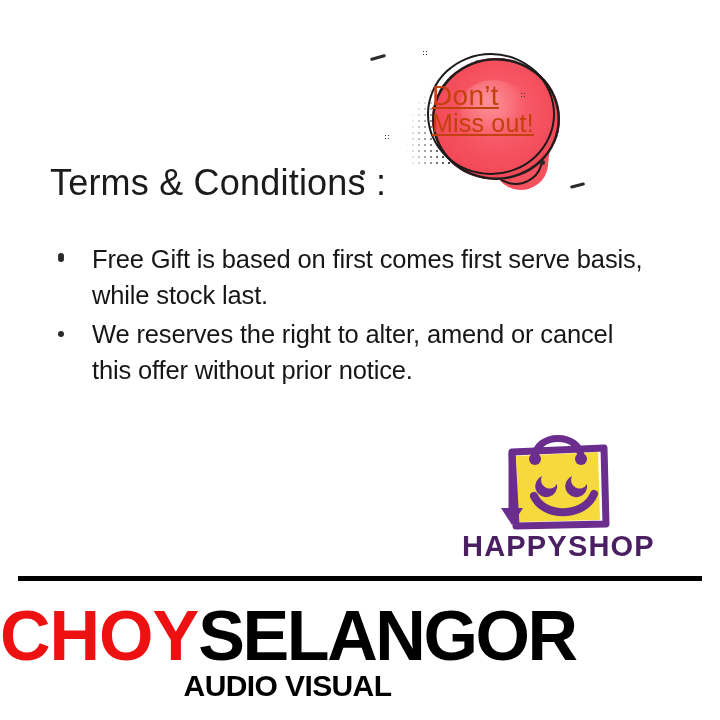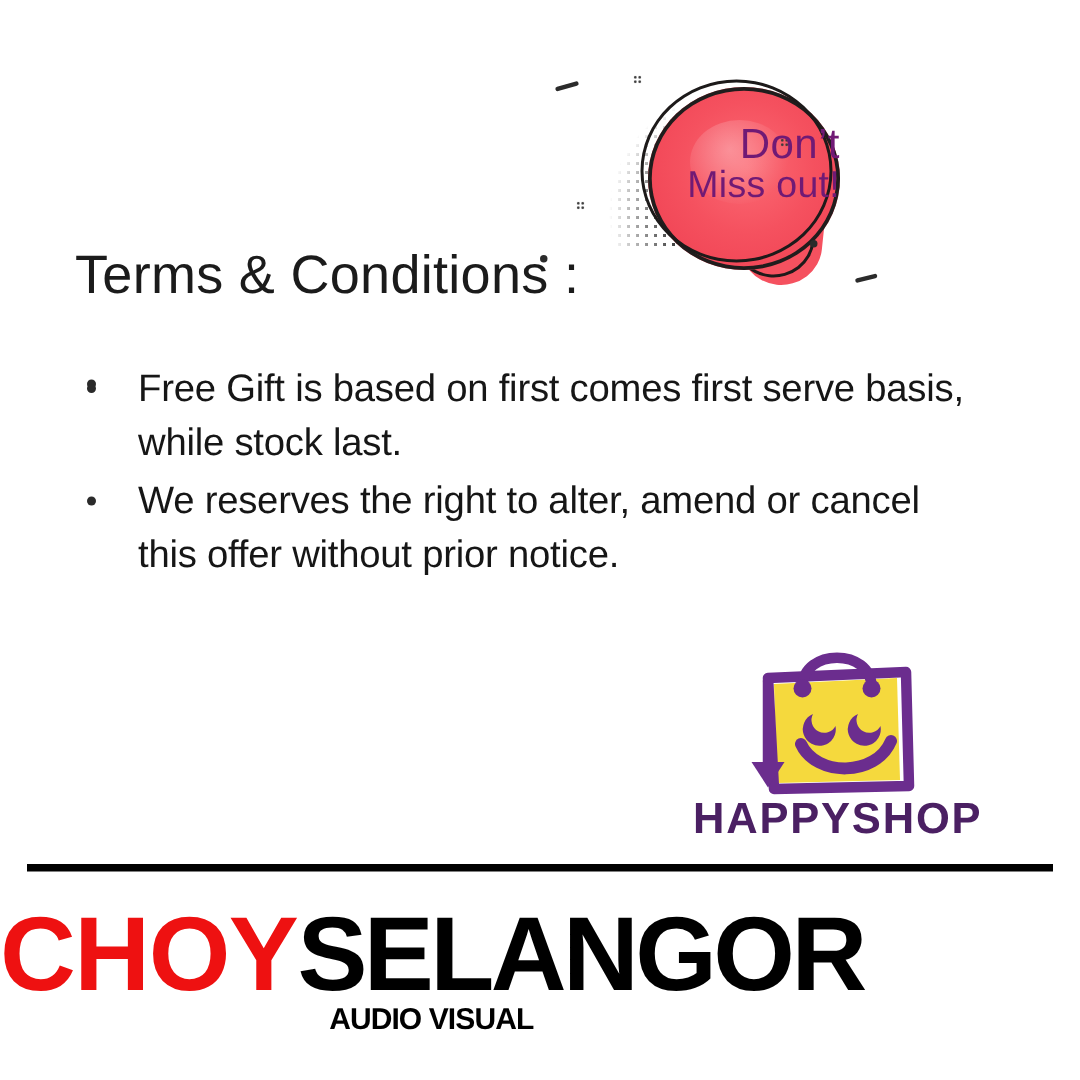"Don’t" .badge-text { color: #701a75 -> #c2410c; text-align: right -> left; text-decoration: none -> underline }
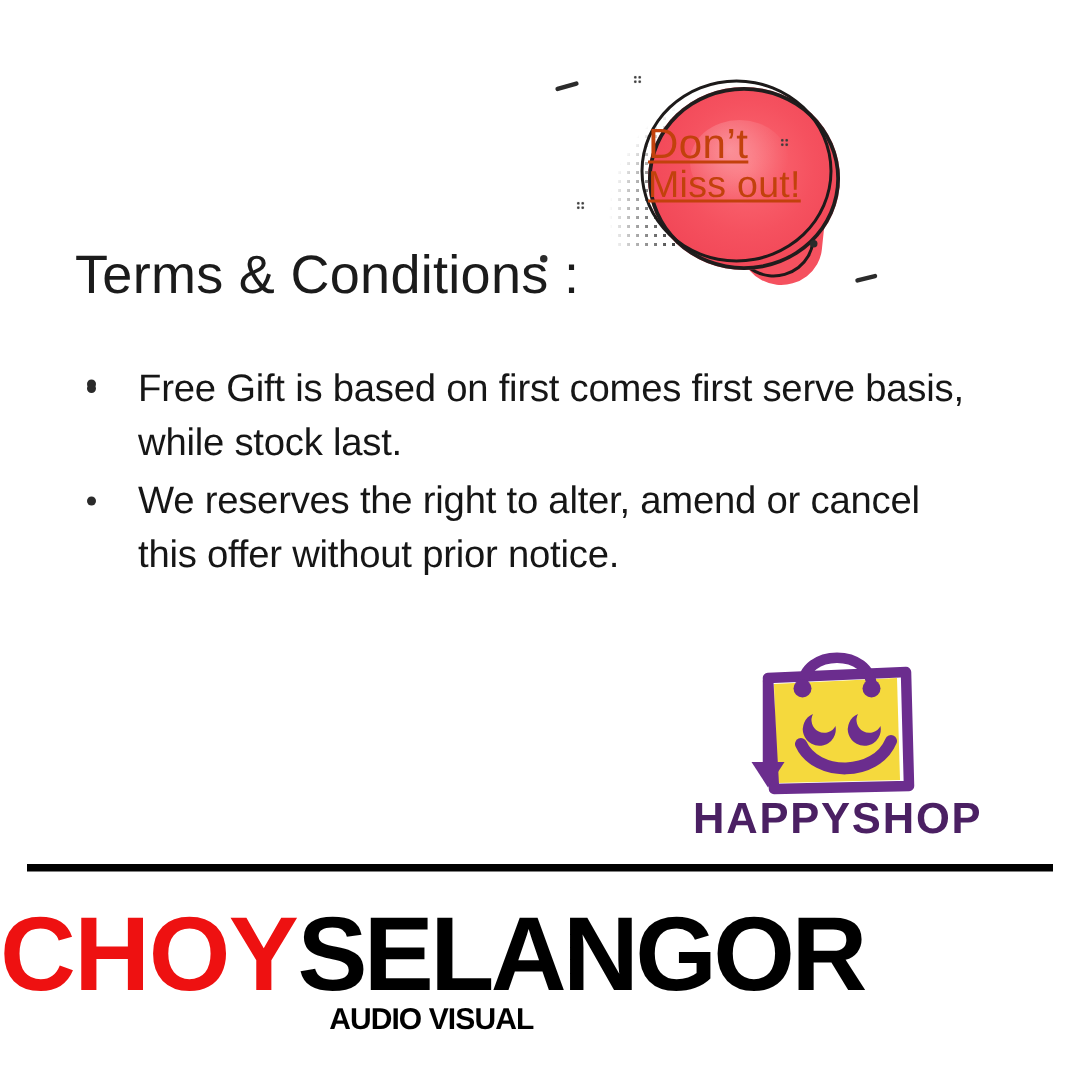"AUDIO VISUAL" .brand-sub { font-size: 20px -> 30px }
